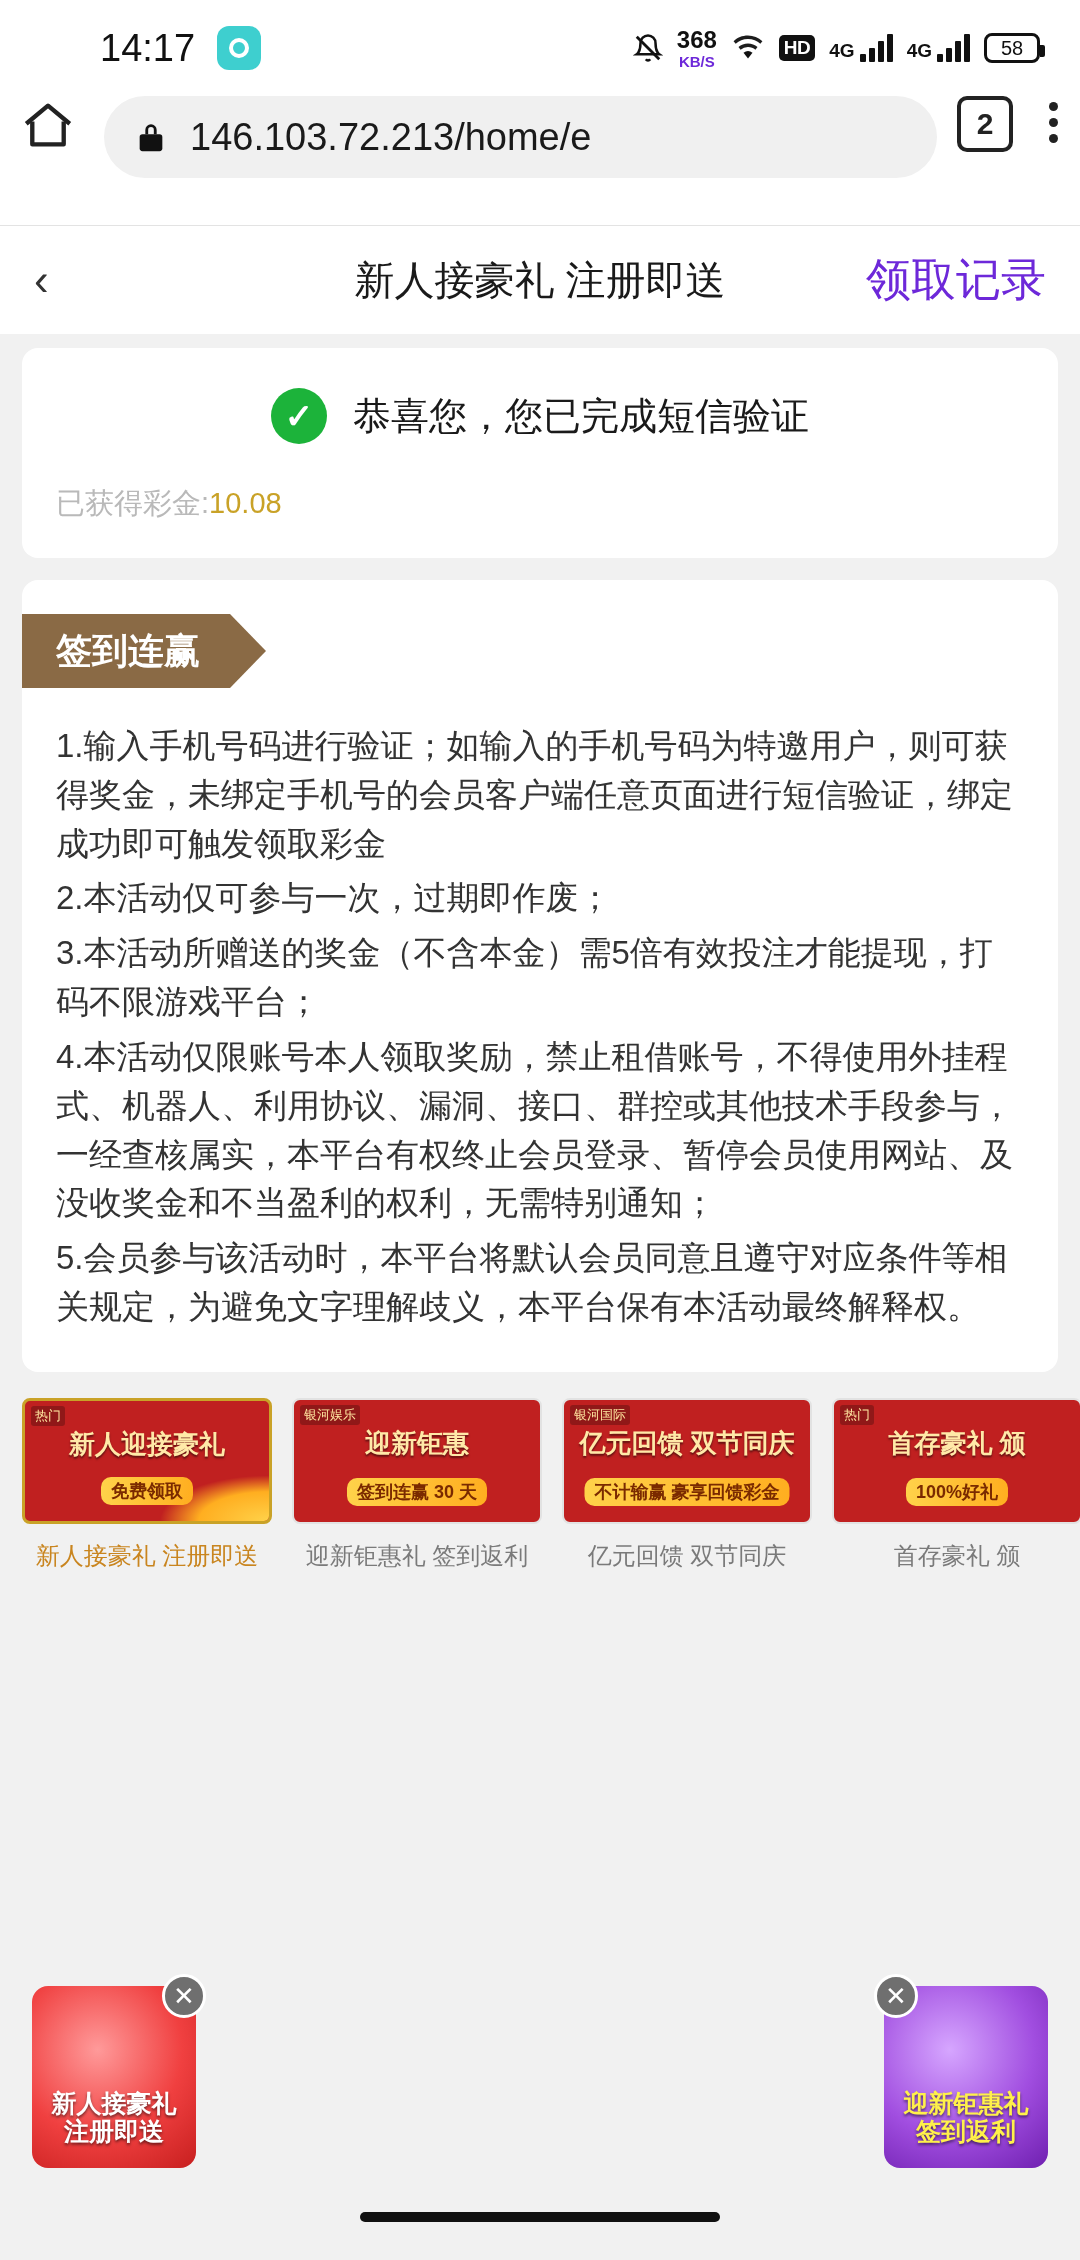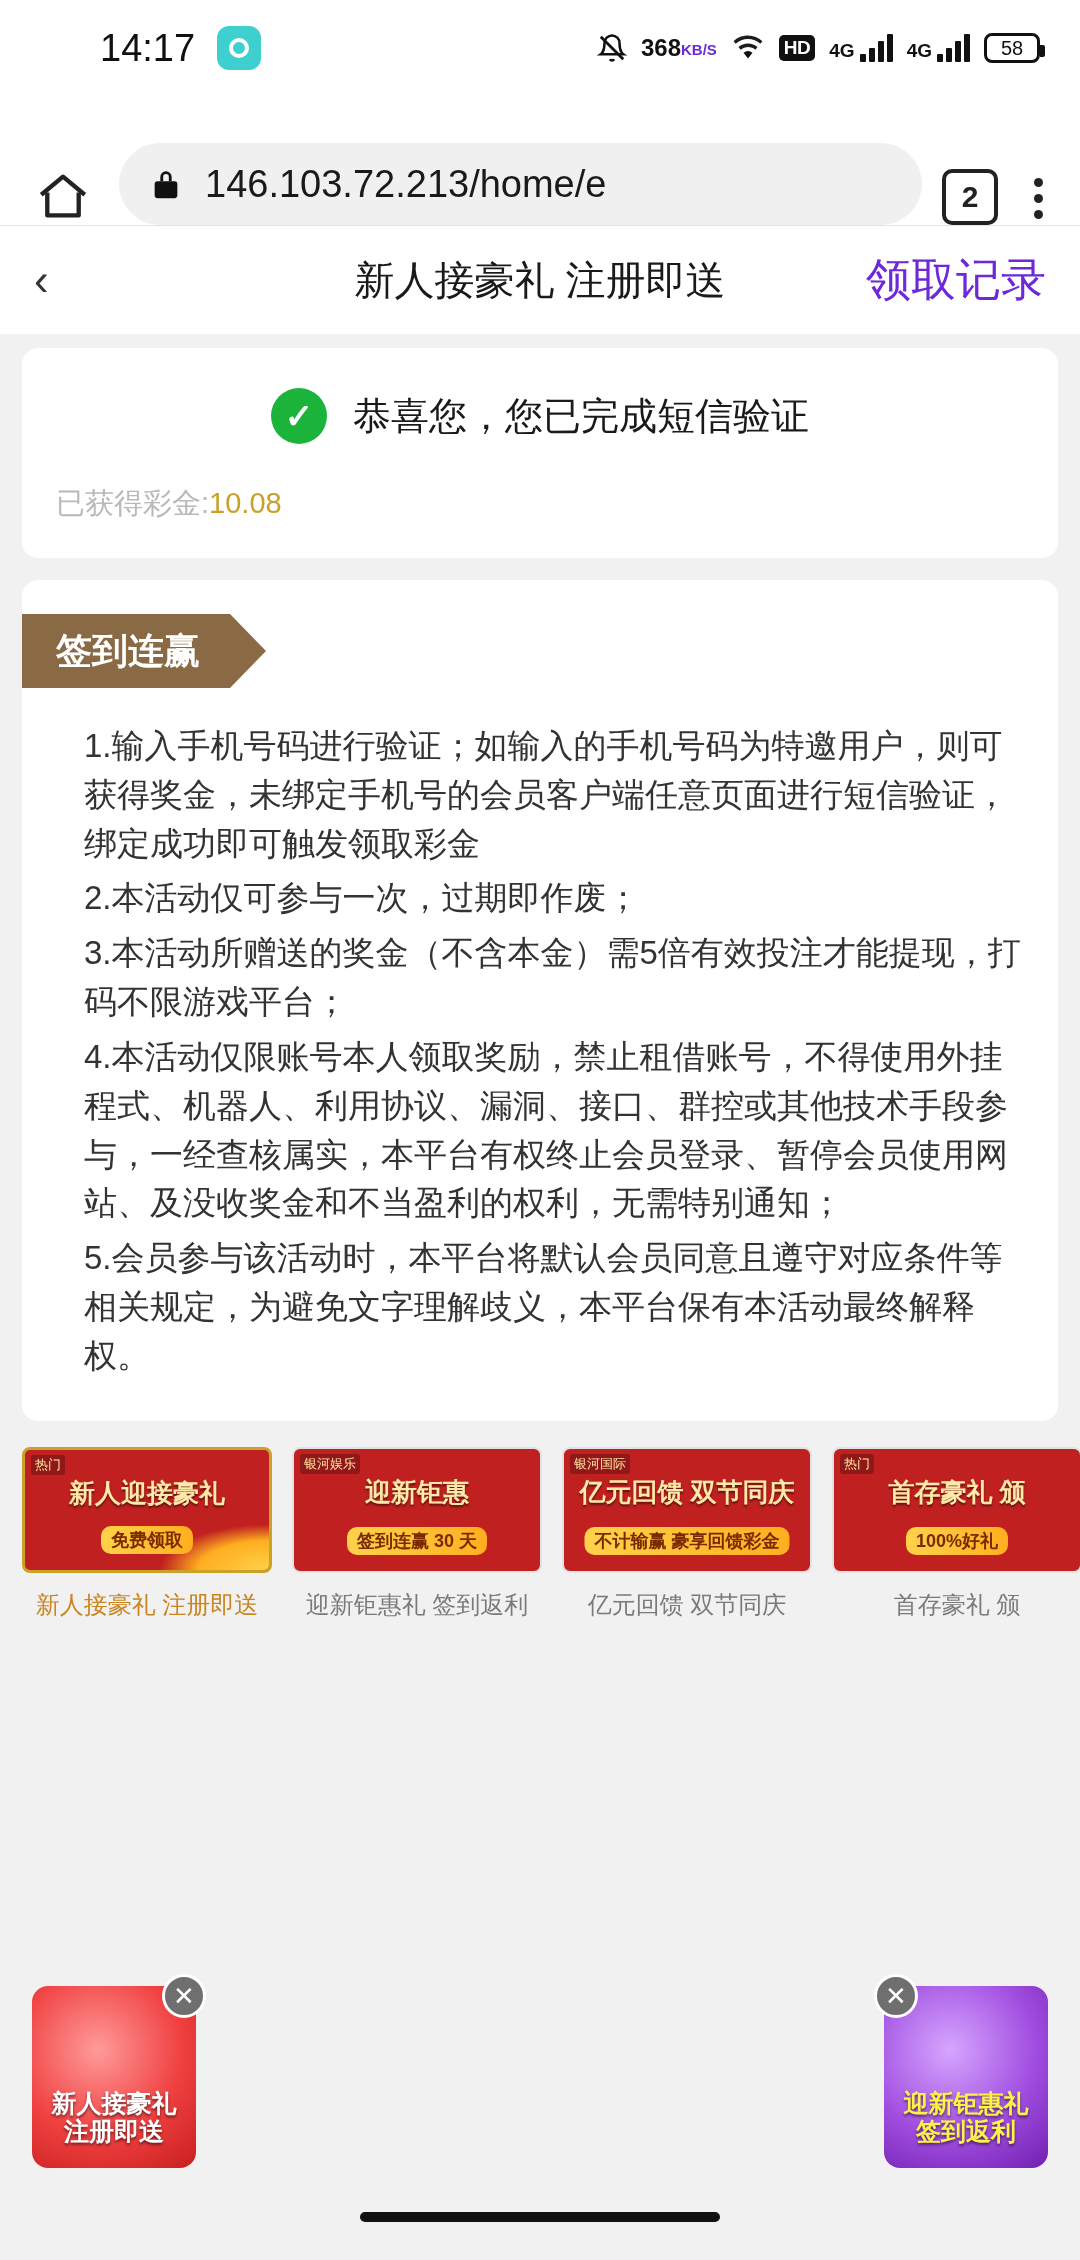"368" .kbs { flex-direction: row -> column }
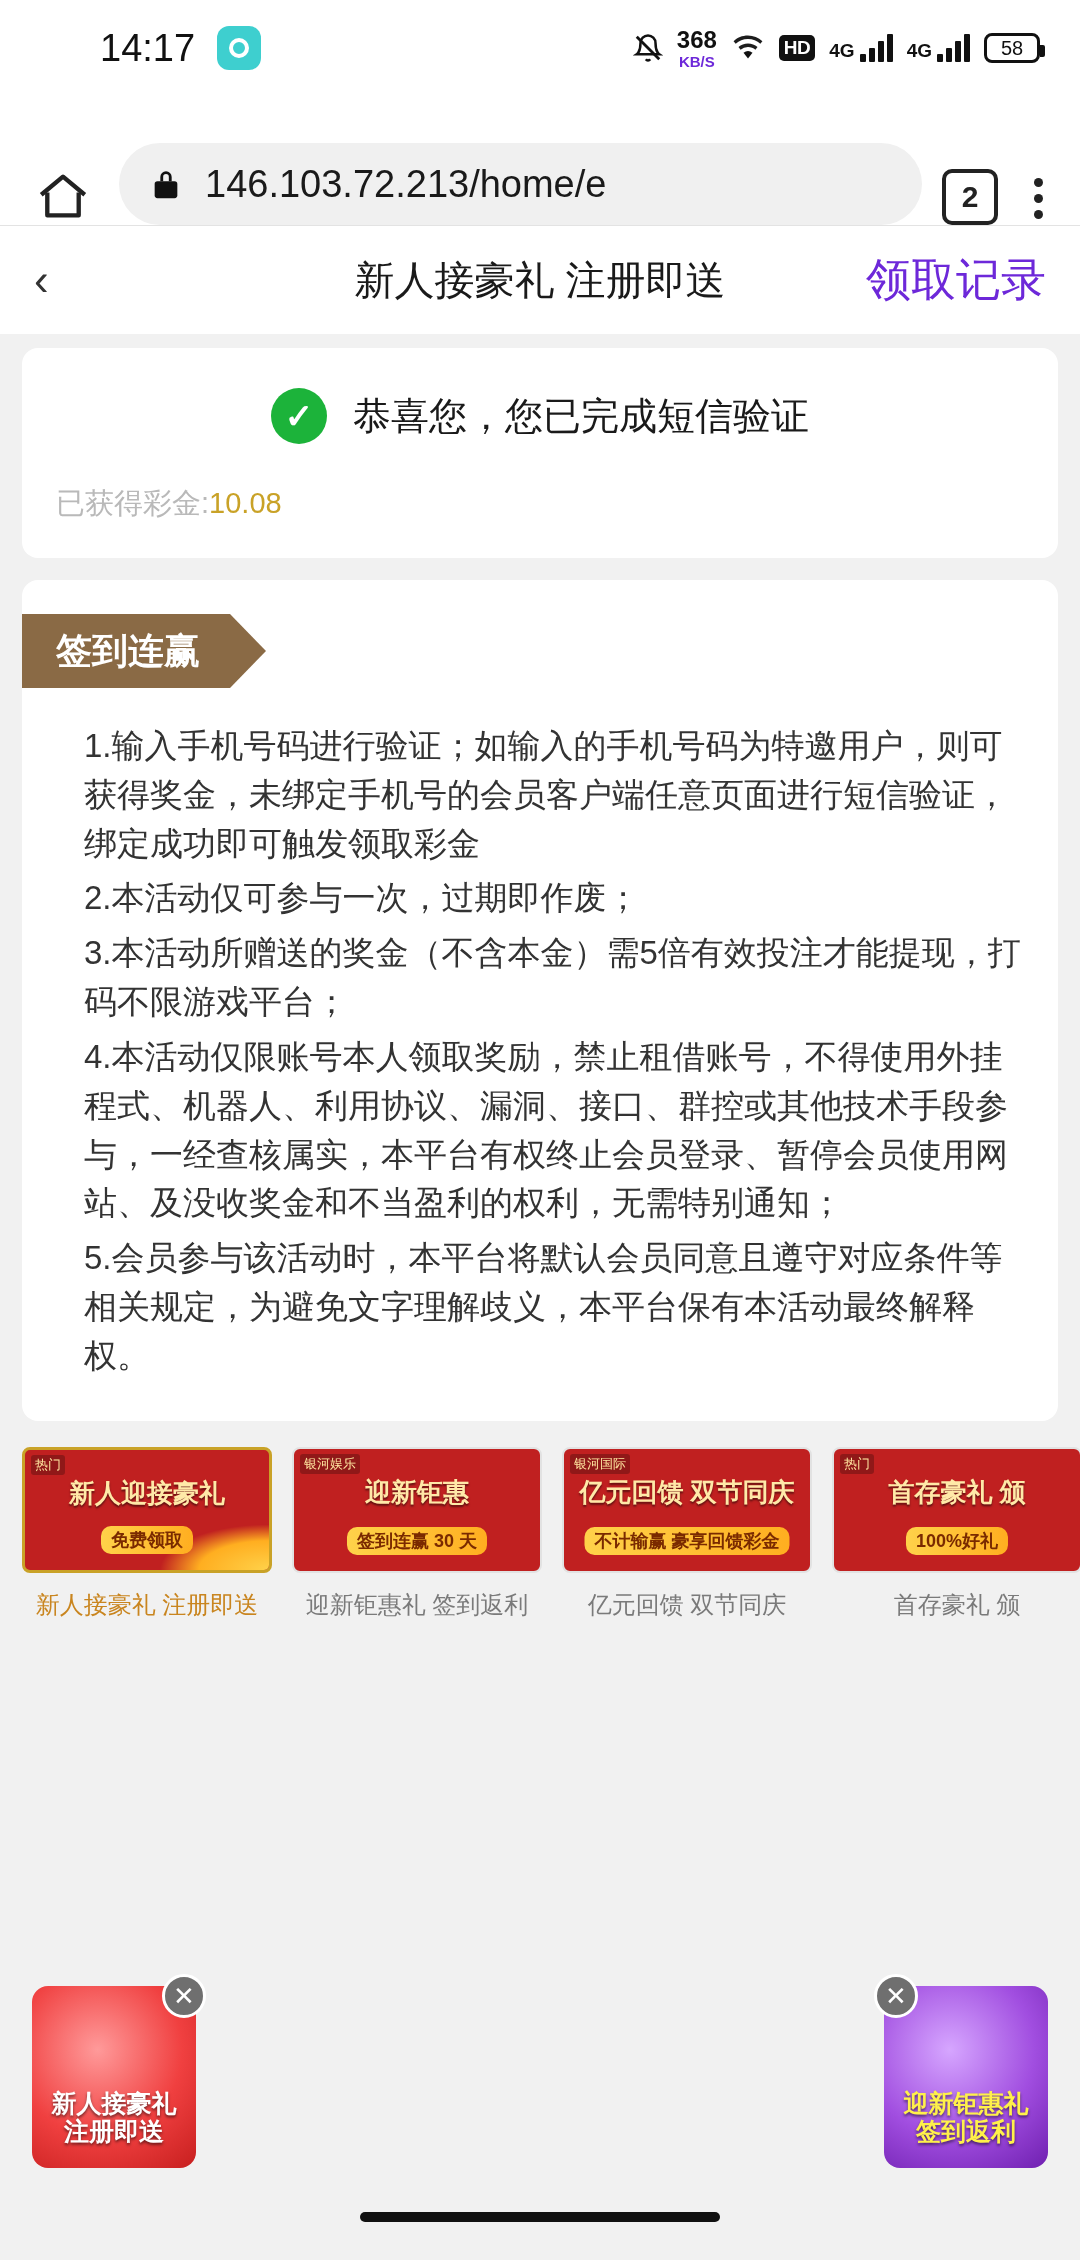"146.103.72.213/home/e" .browserbar { align-items: flex-end -> flex-start; padding: 0 27px -> 0 12px }
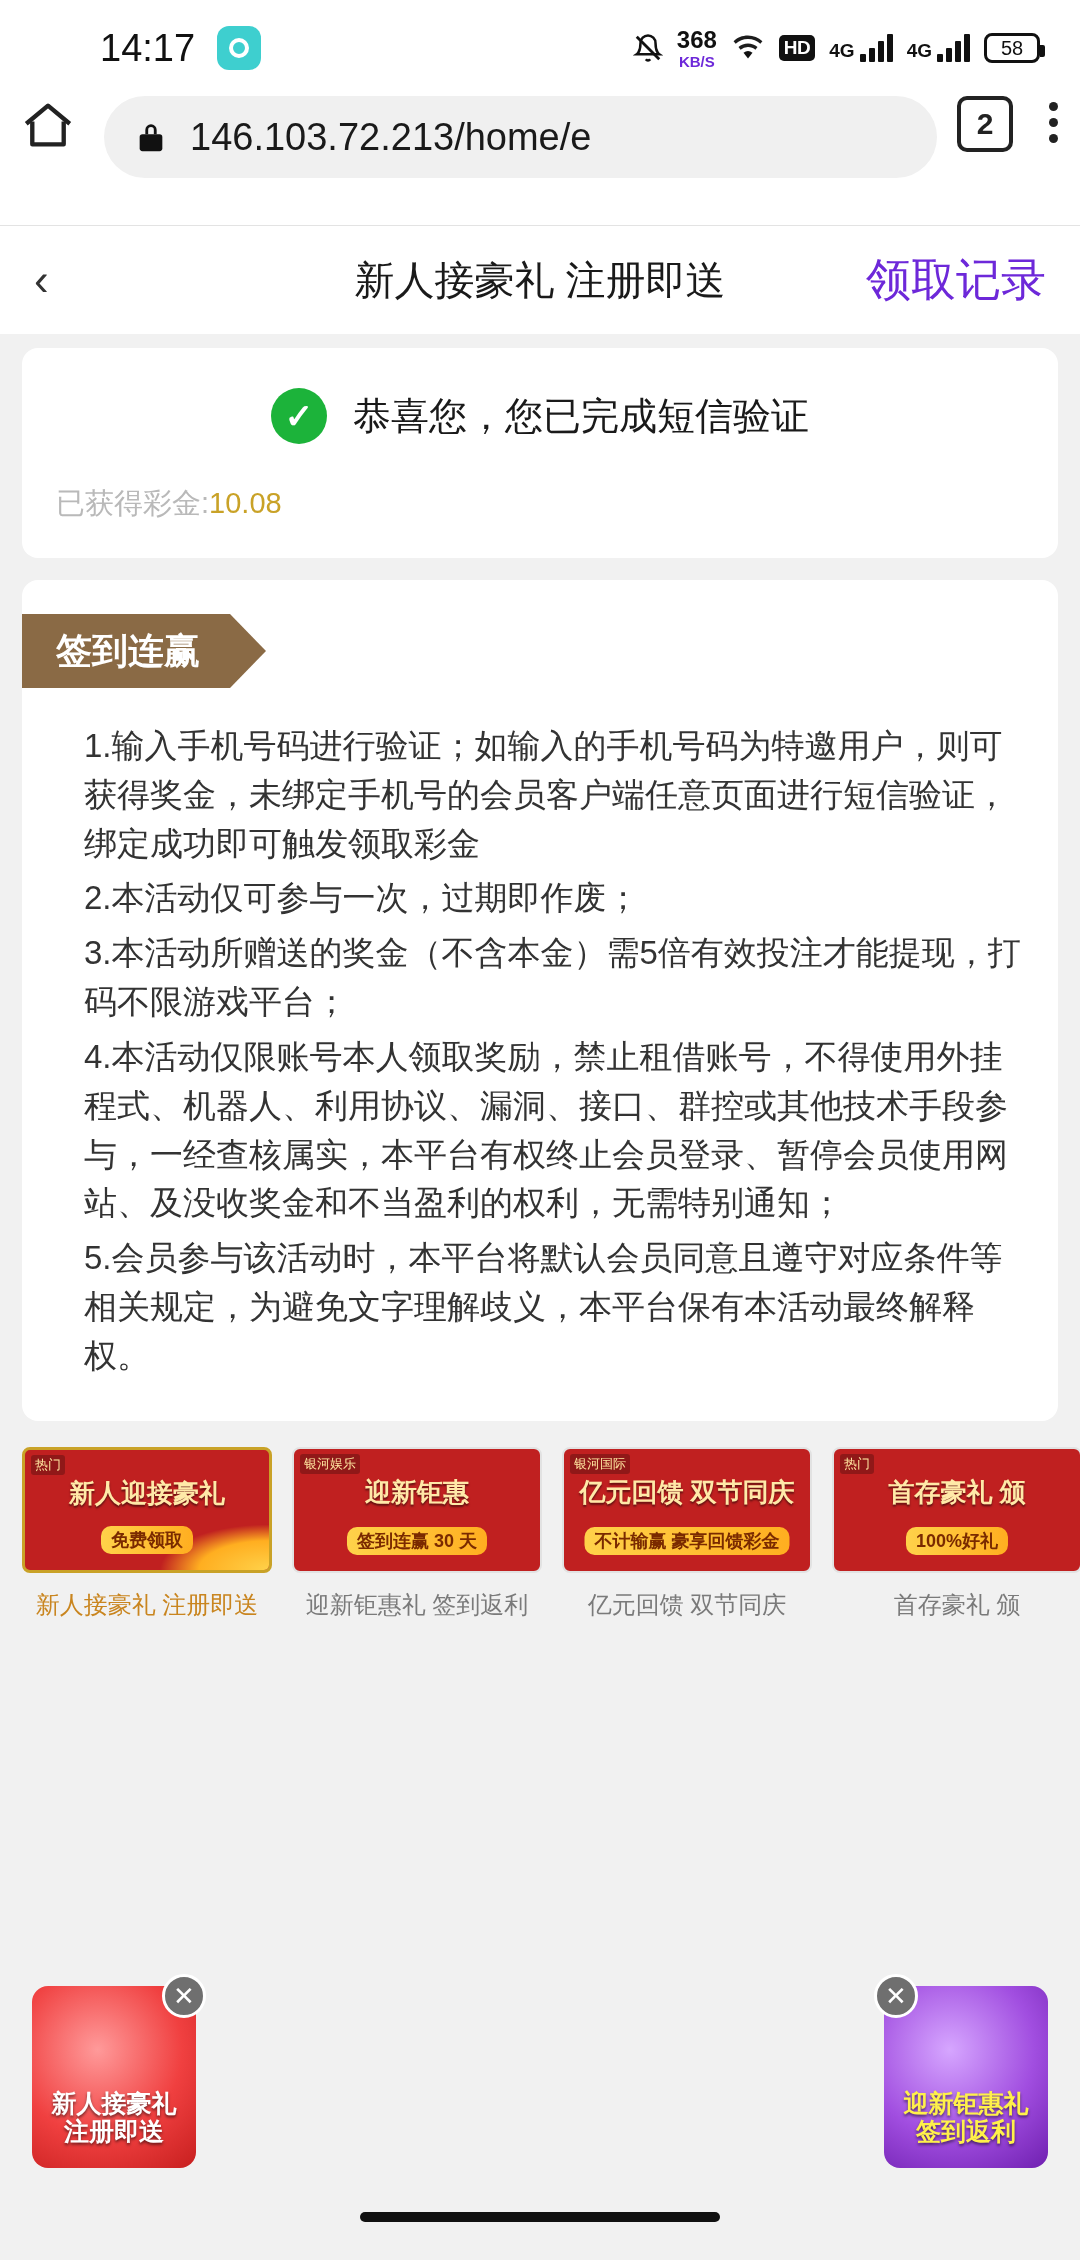"1.输入手机号码进行验证；如输入的手机号码为特邀用户，则可获得奖金，未绑定手机号" .rules-body { margin-left: 28px -> none }
